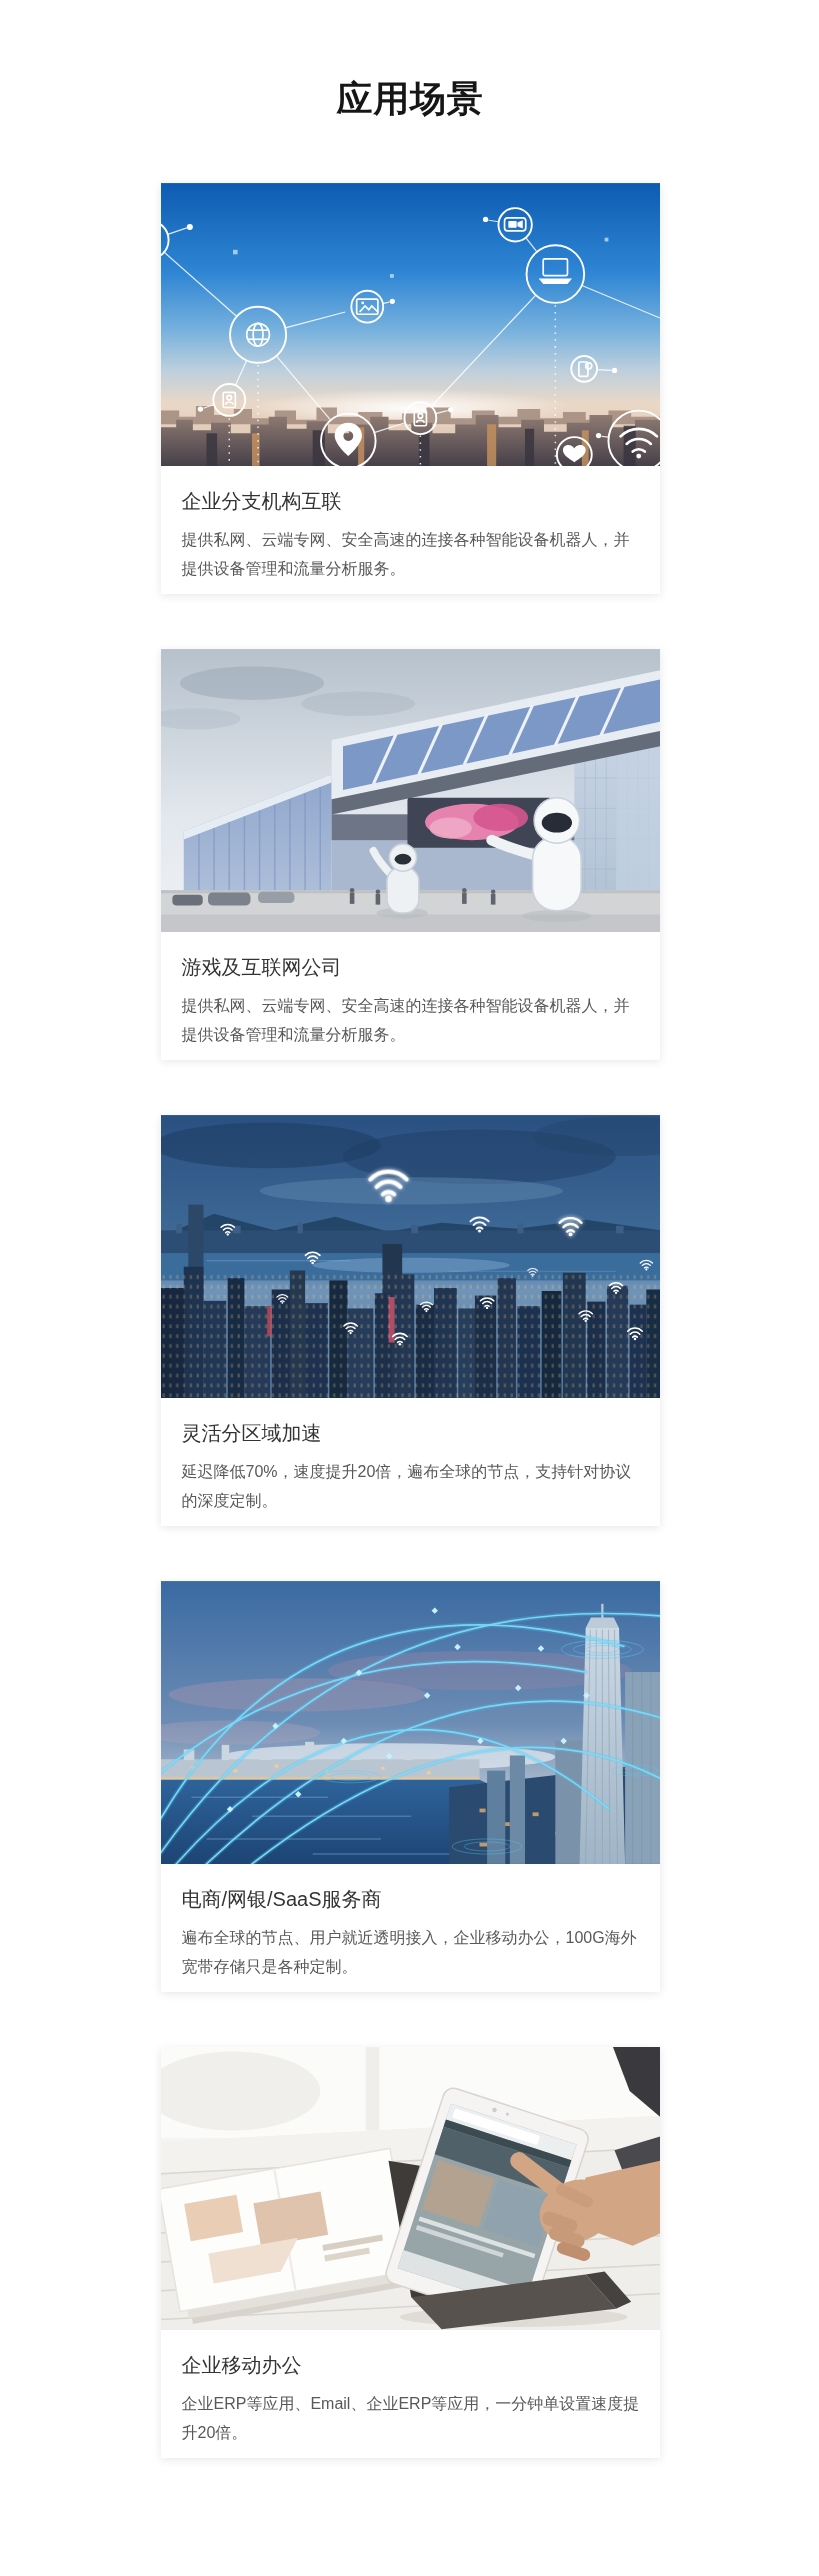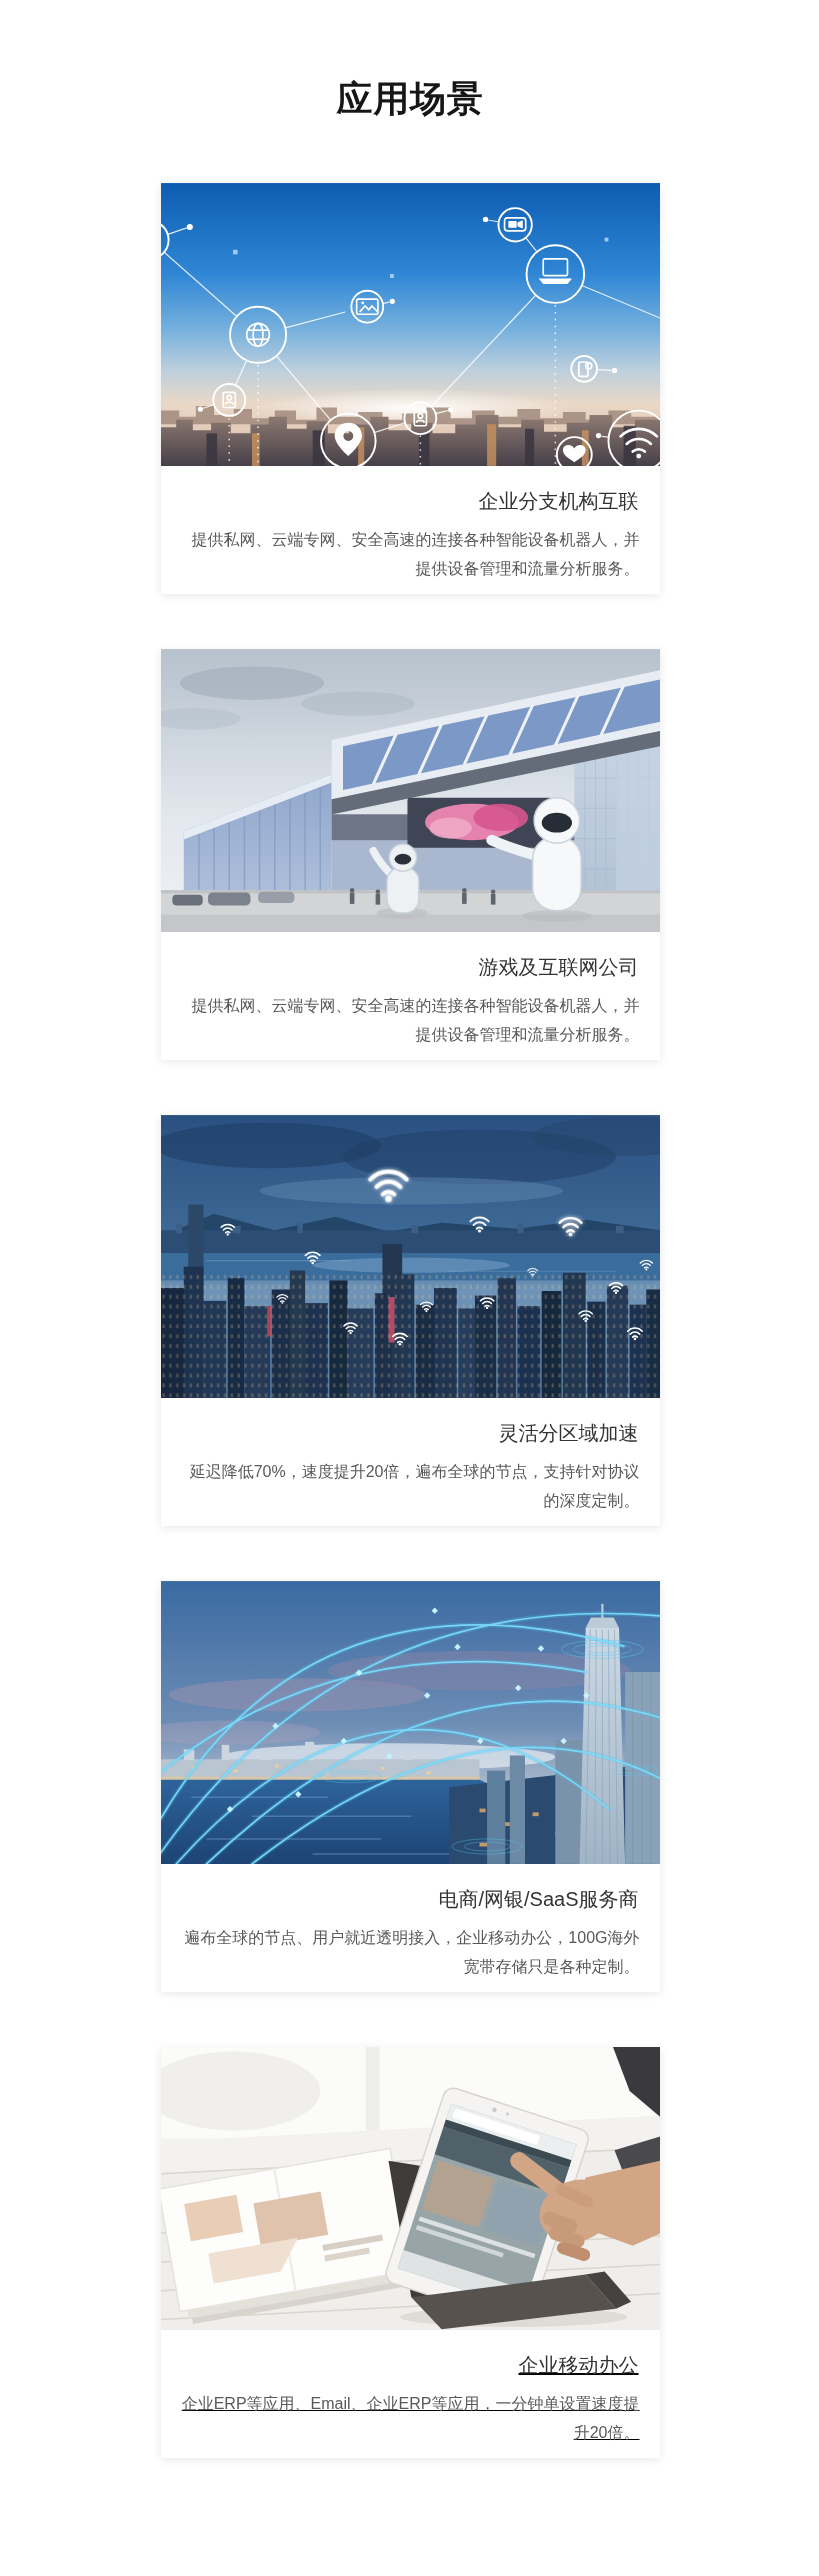"企业分支机构互联" .card-title { text-align: right -> none }
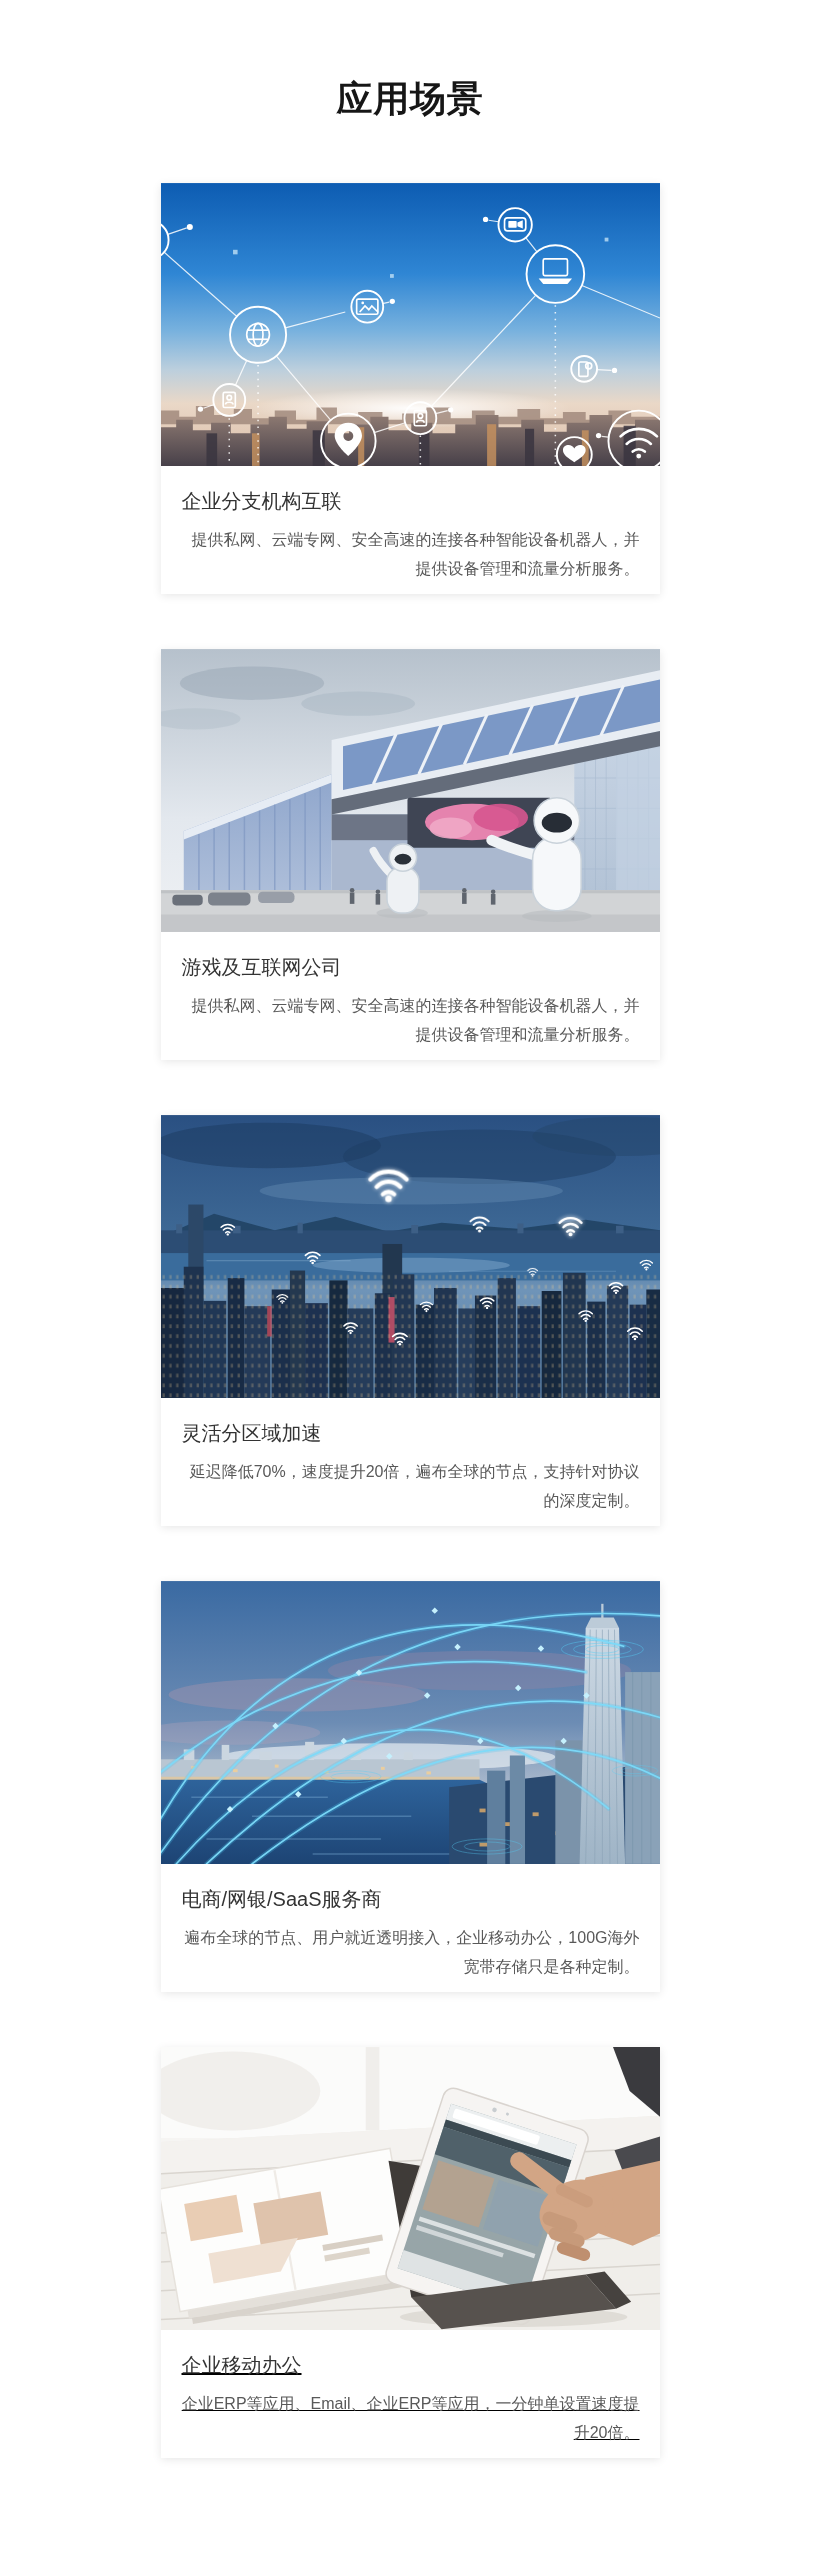"提供私网、云端专网、安全高速的连接各种智能设备机器人，并提供设备管理和流量分析服" .card-desc { text-align: right -> none }
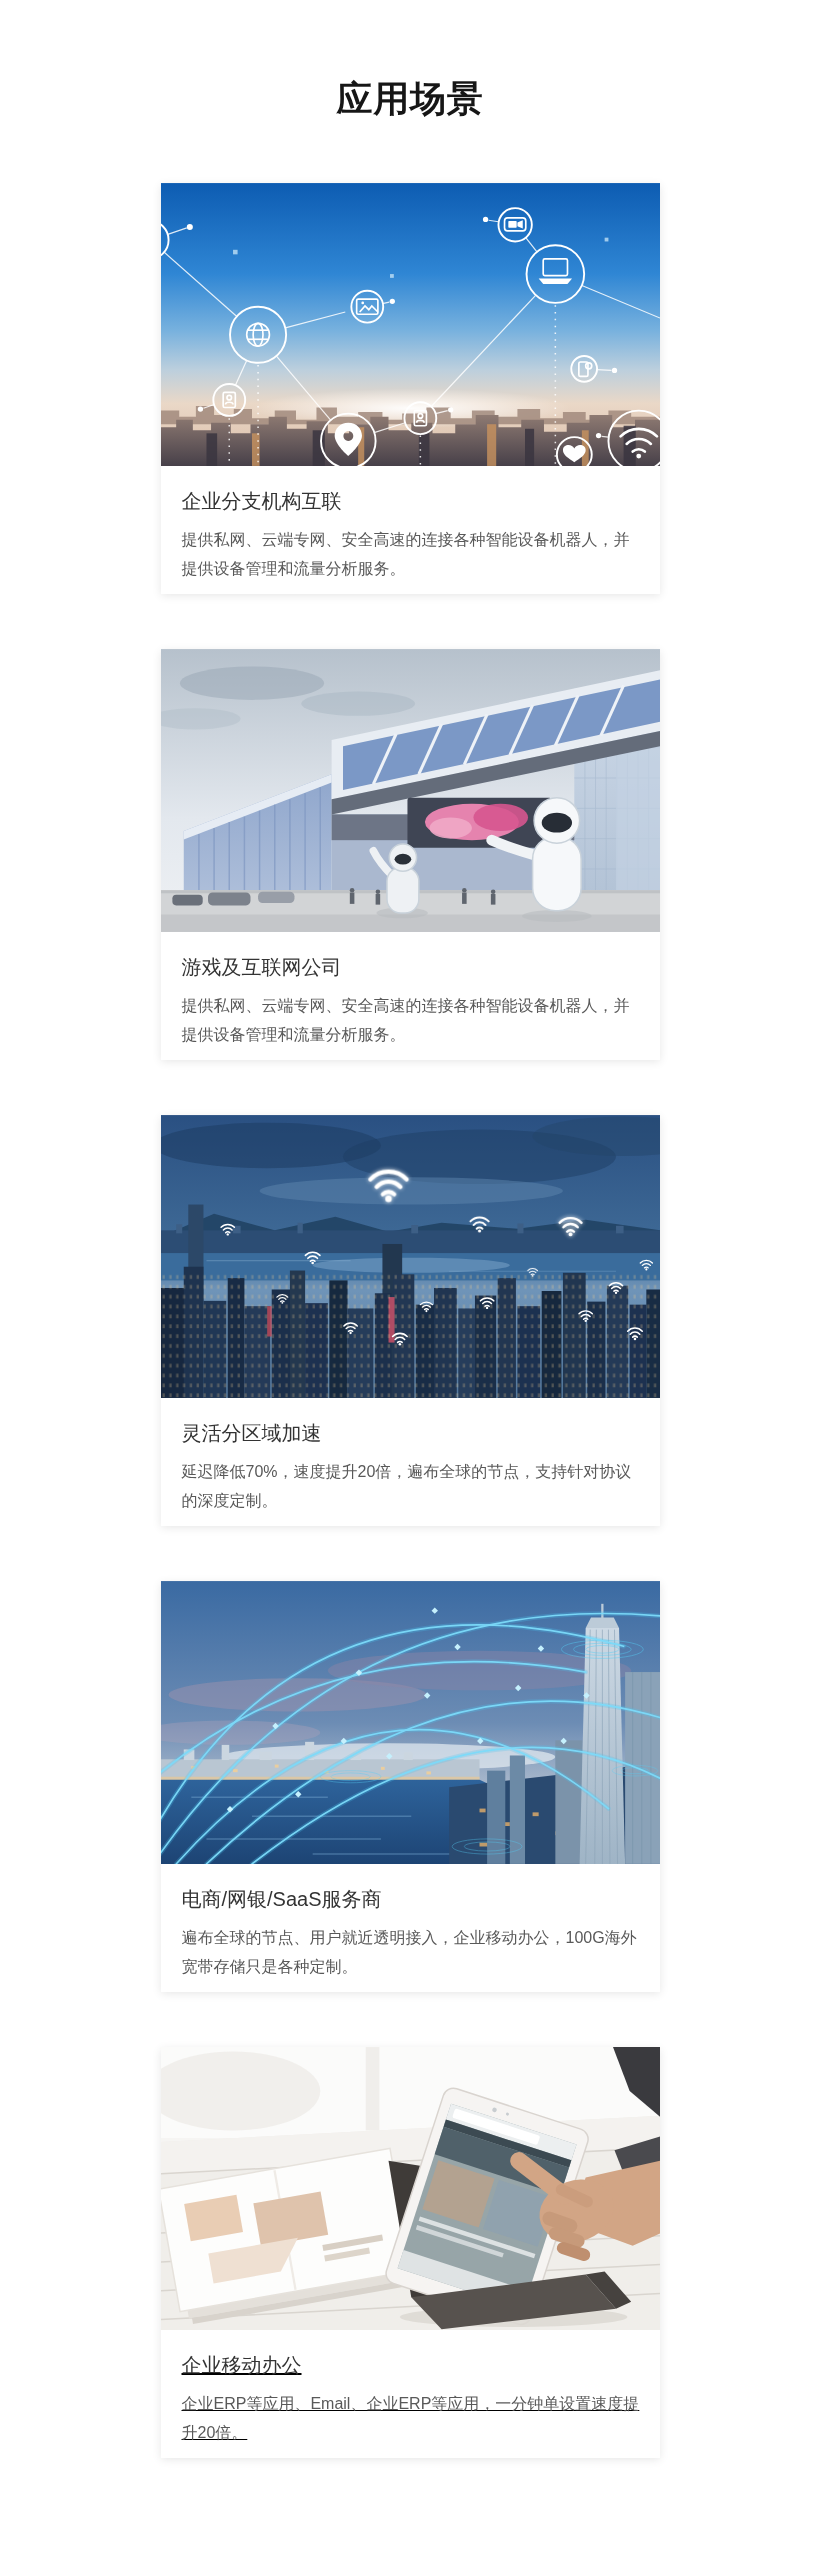"企业移动办公" .card:last-child { text-decoration: underline -> none }
